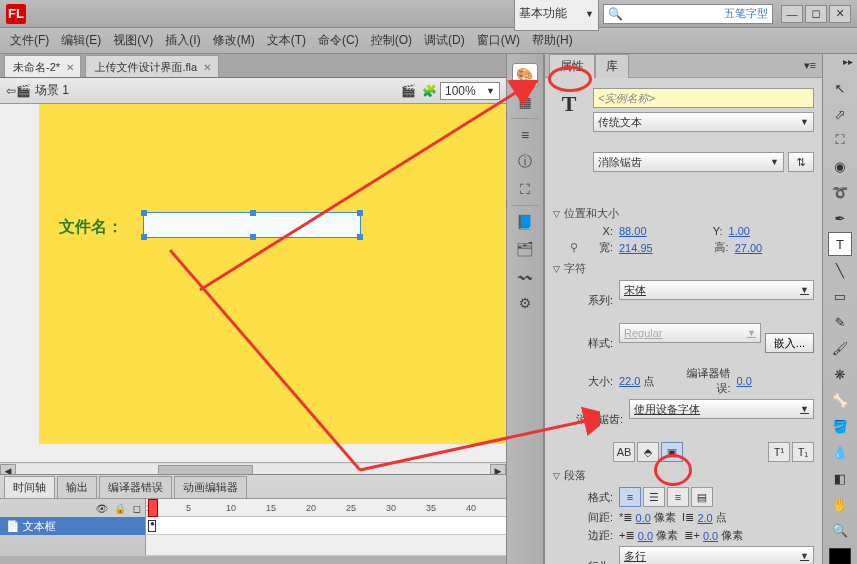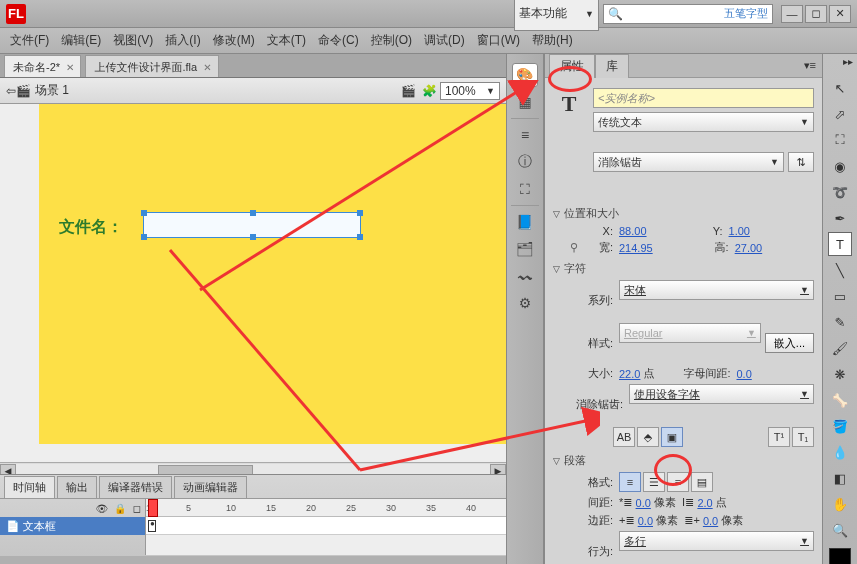"字母间距:" span.k2 { text: 字母间距 -> 编译器错误 }
